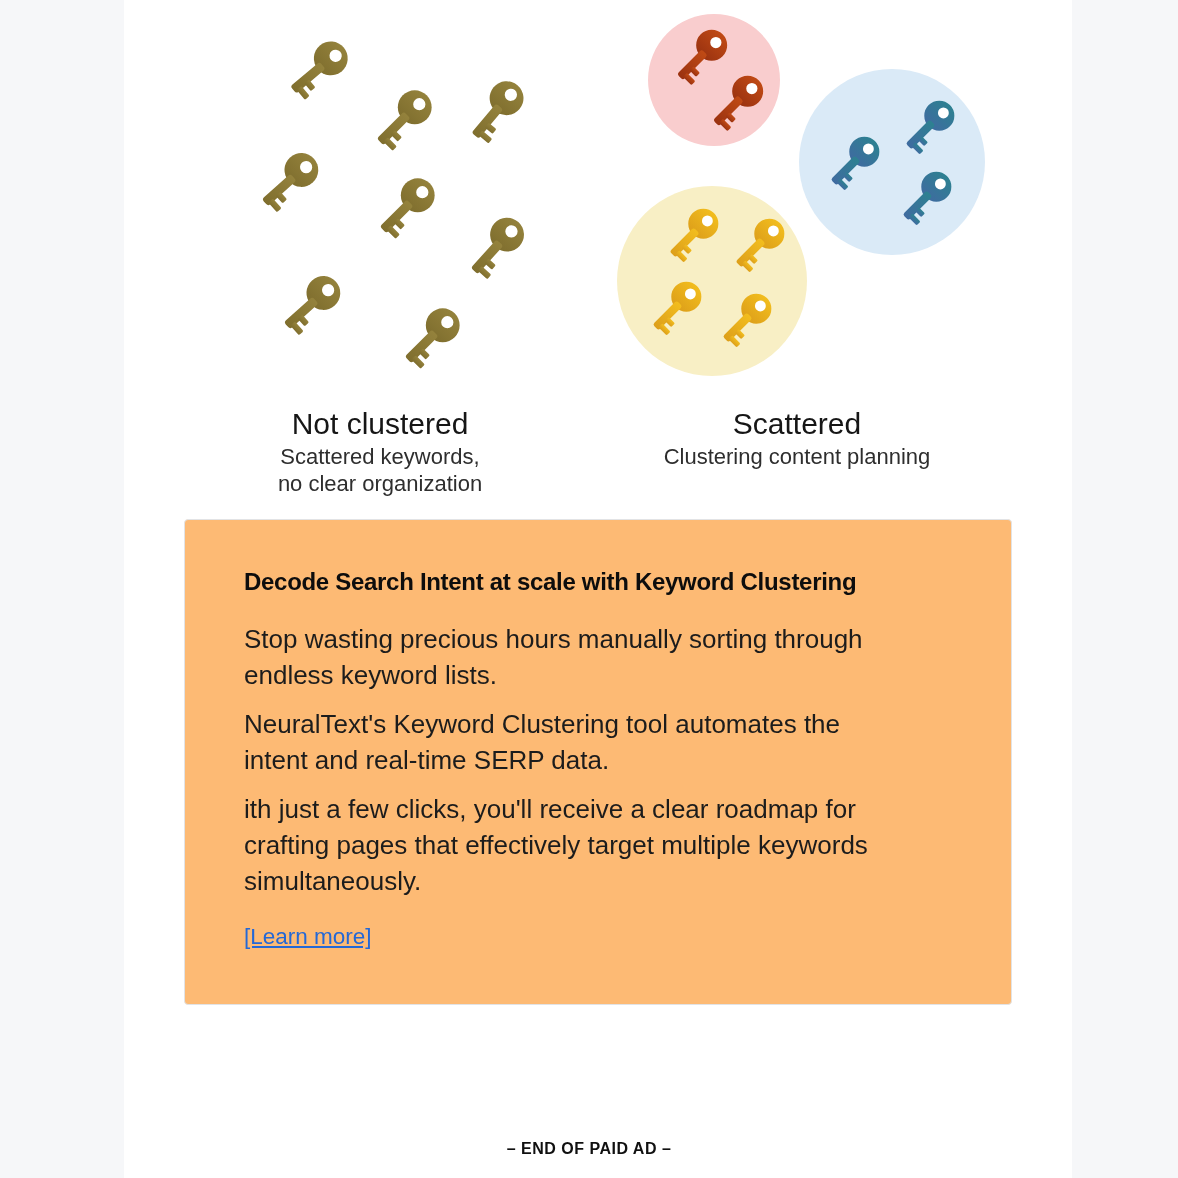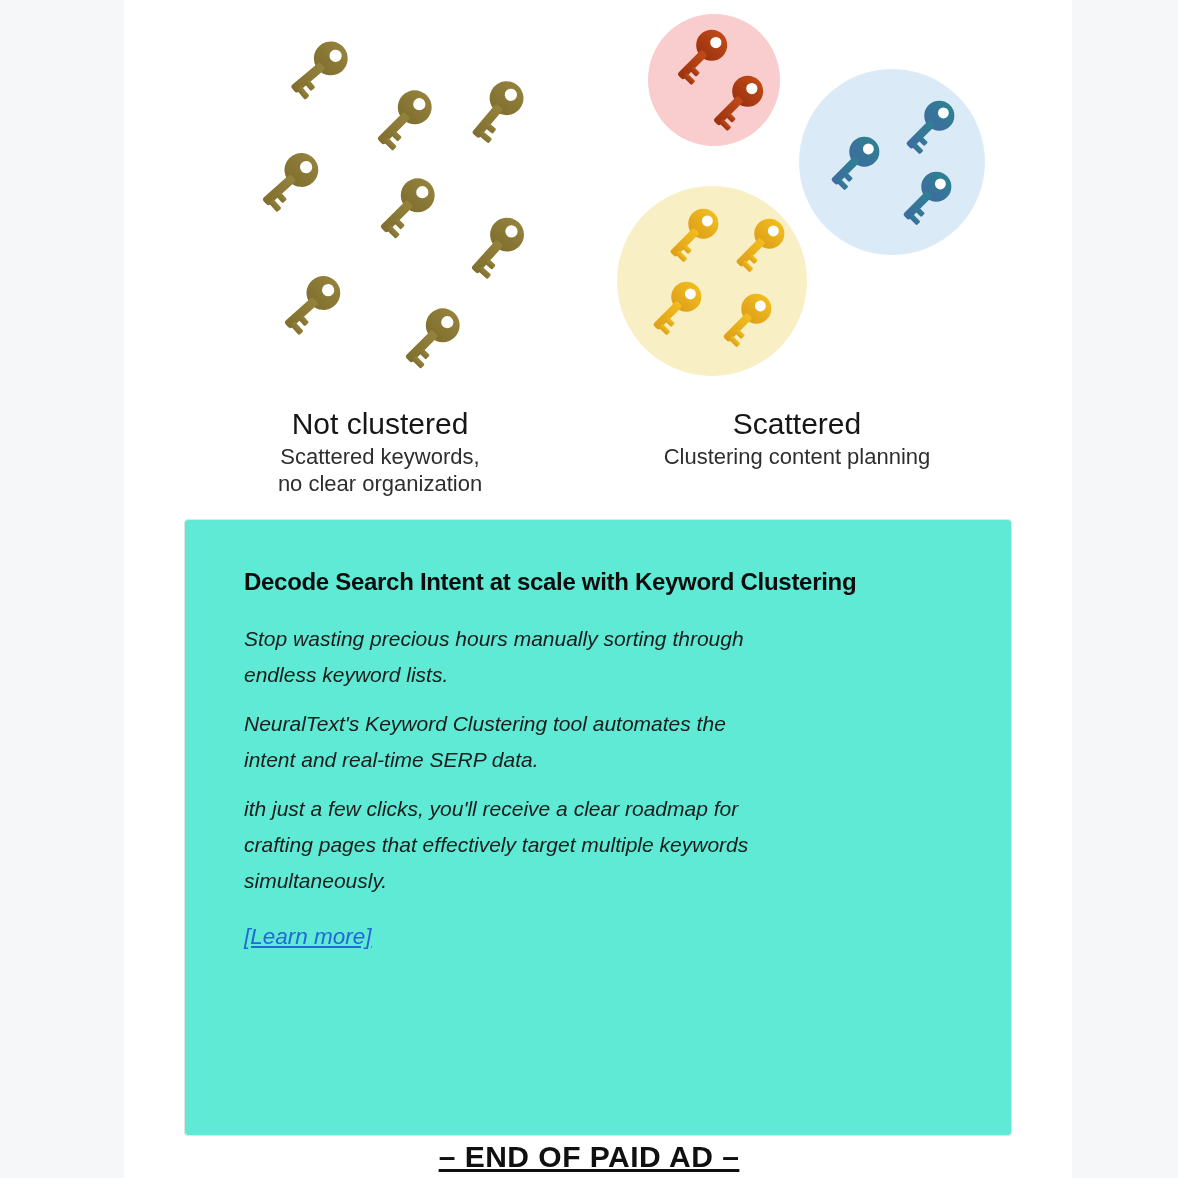"Decode Search Intent at scale" .ad-box { background: #5eead4 -> #fdba74; height: 617px -> 486px }
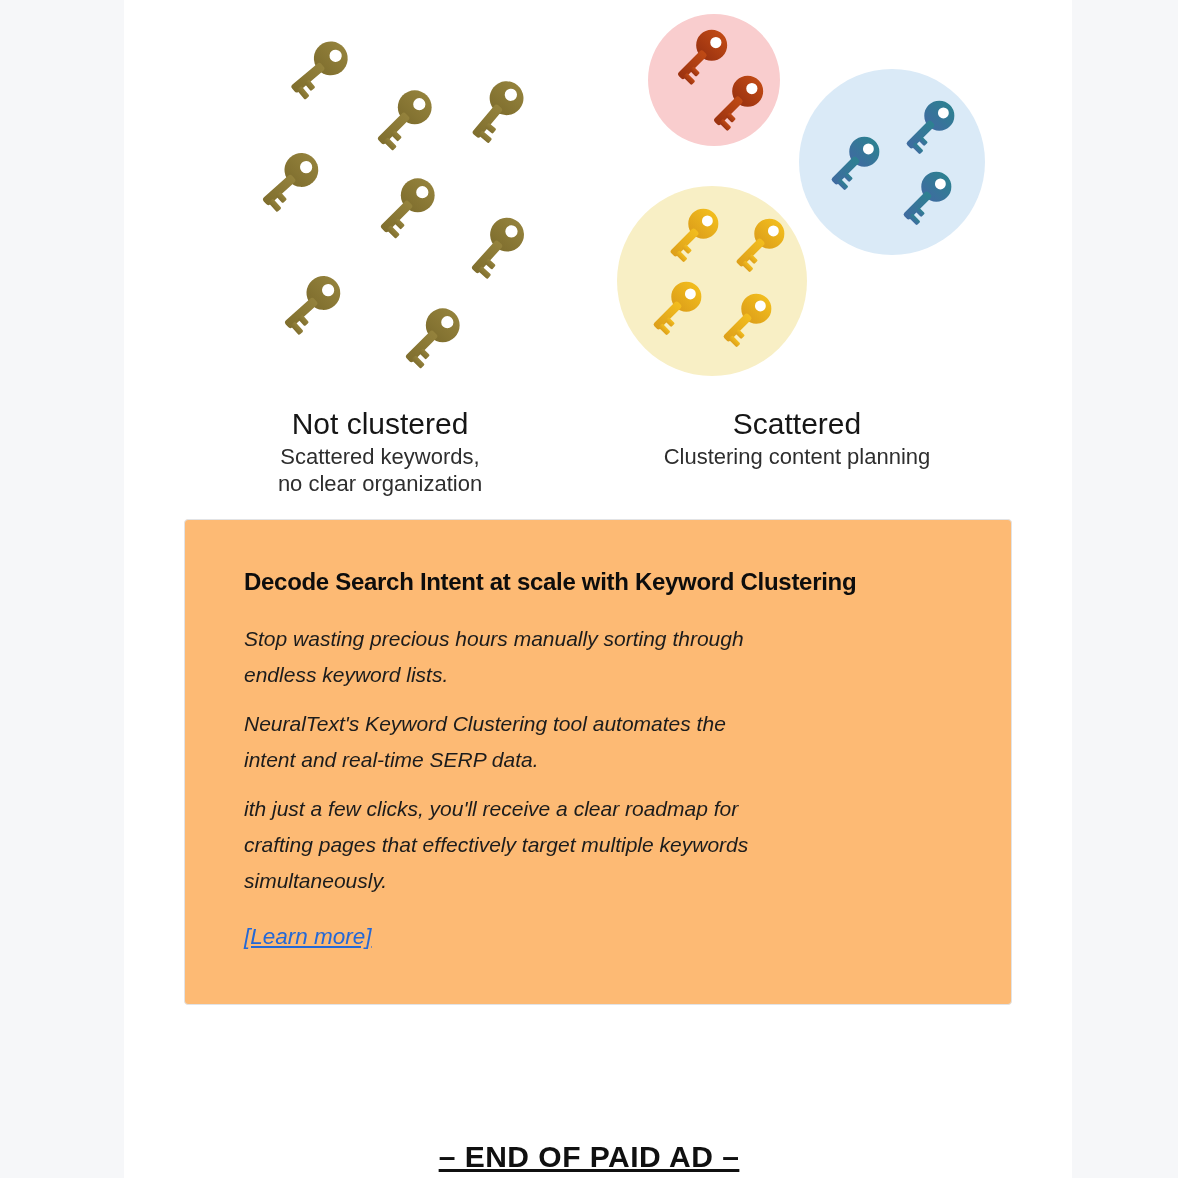"Stop wasting precious hours manually" .ad-line { font-size: 21px -> 26px; font-style: italic -> none }
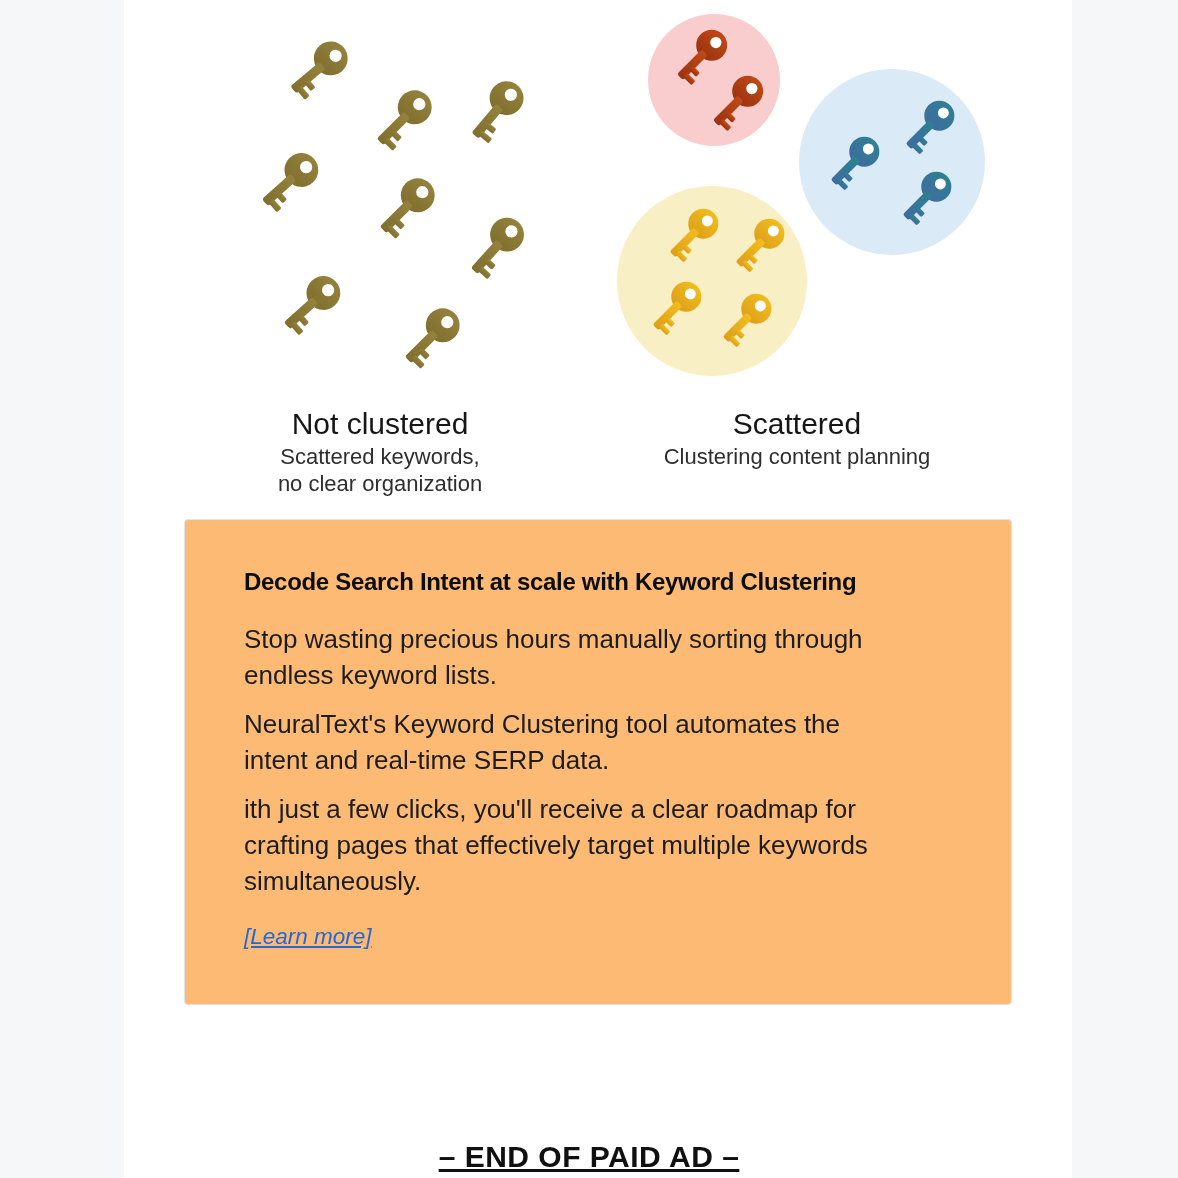"[Learn more]" .learn-more { font-style: italic -> none }
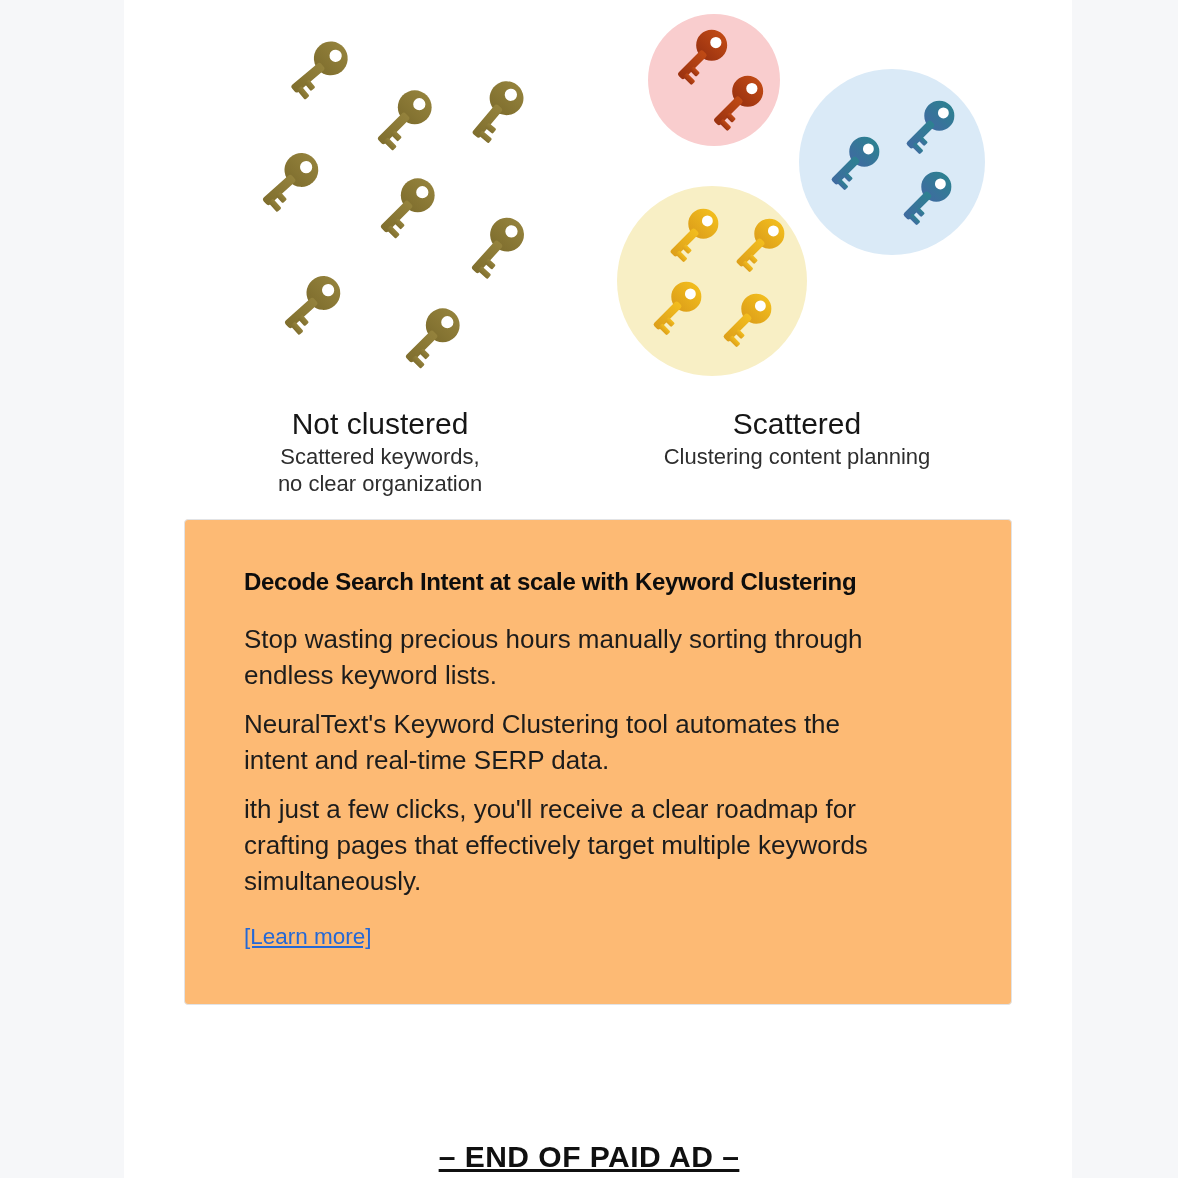"– END OF PAID AD" .footer { font-size: 30px -> 16px; text-decoration: underline -> none }
